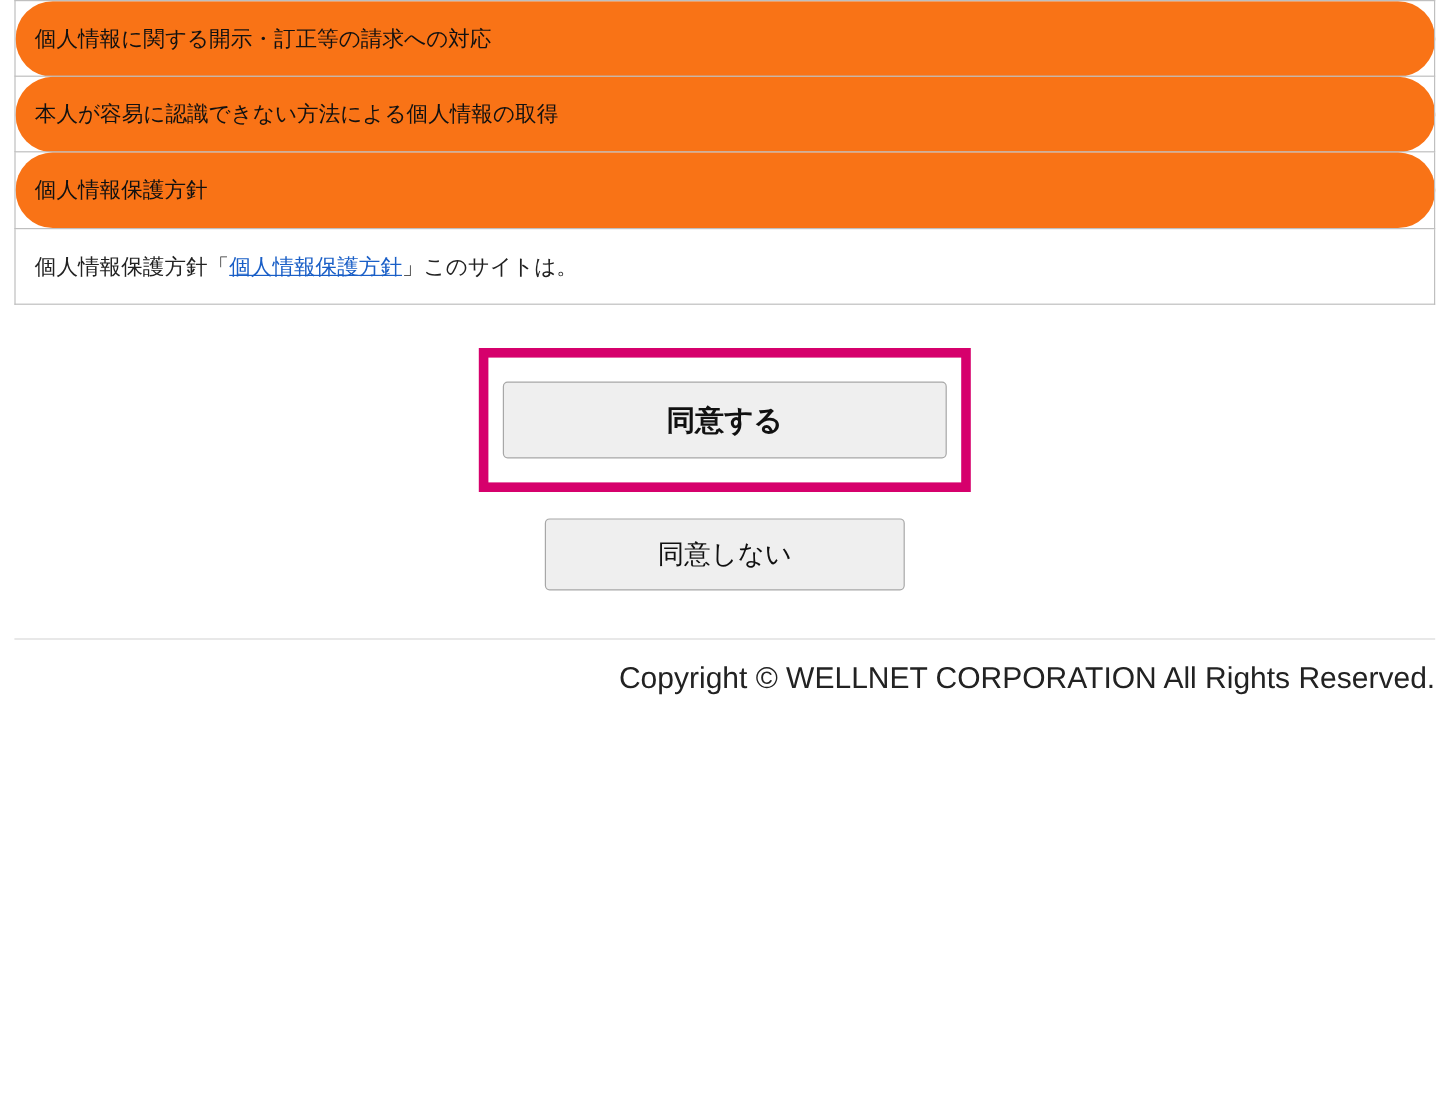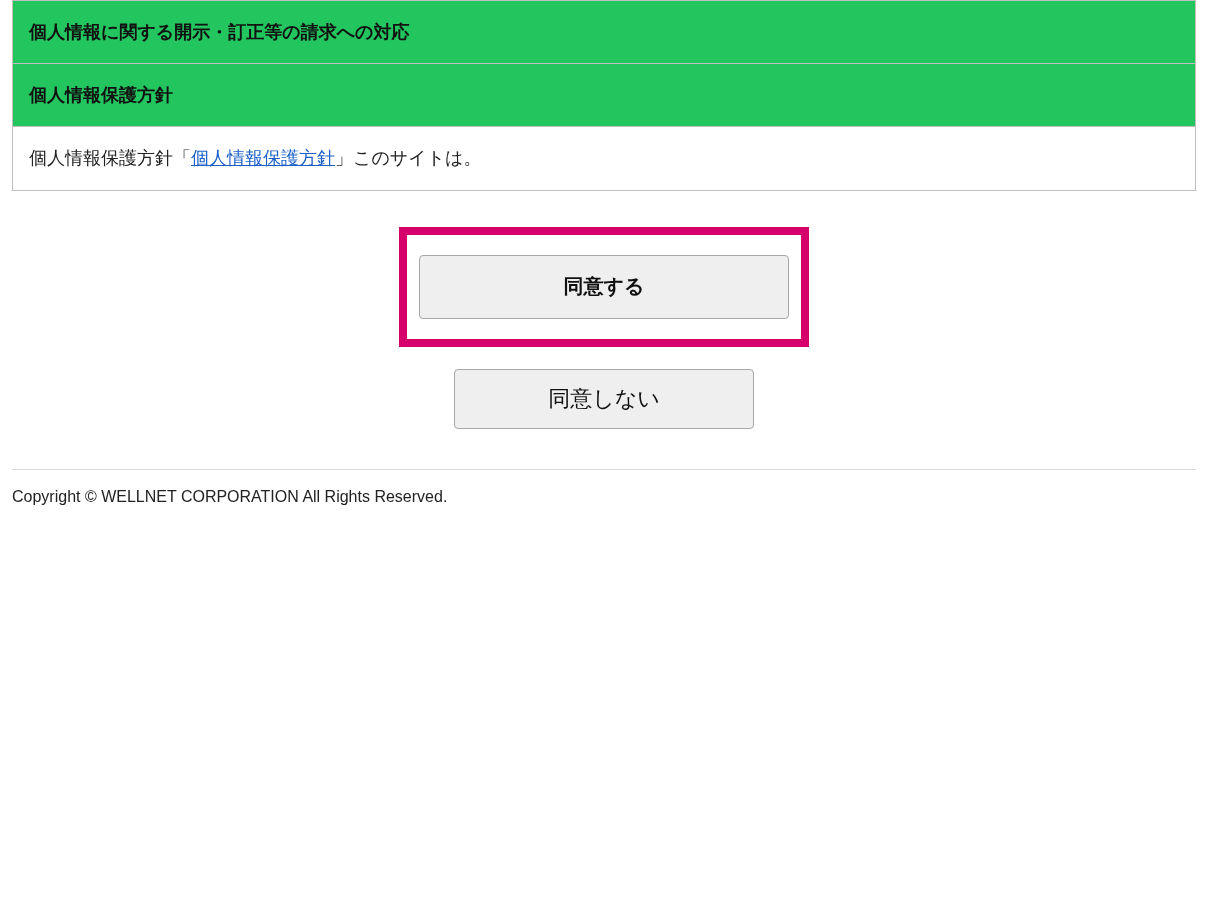"個人情報に関する開示・訂正等の請求への対応" th { background: #22c55e -> #f97316; border-radius: none -> 31px; font-weight: bold -> normal }
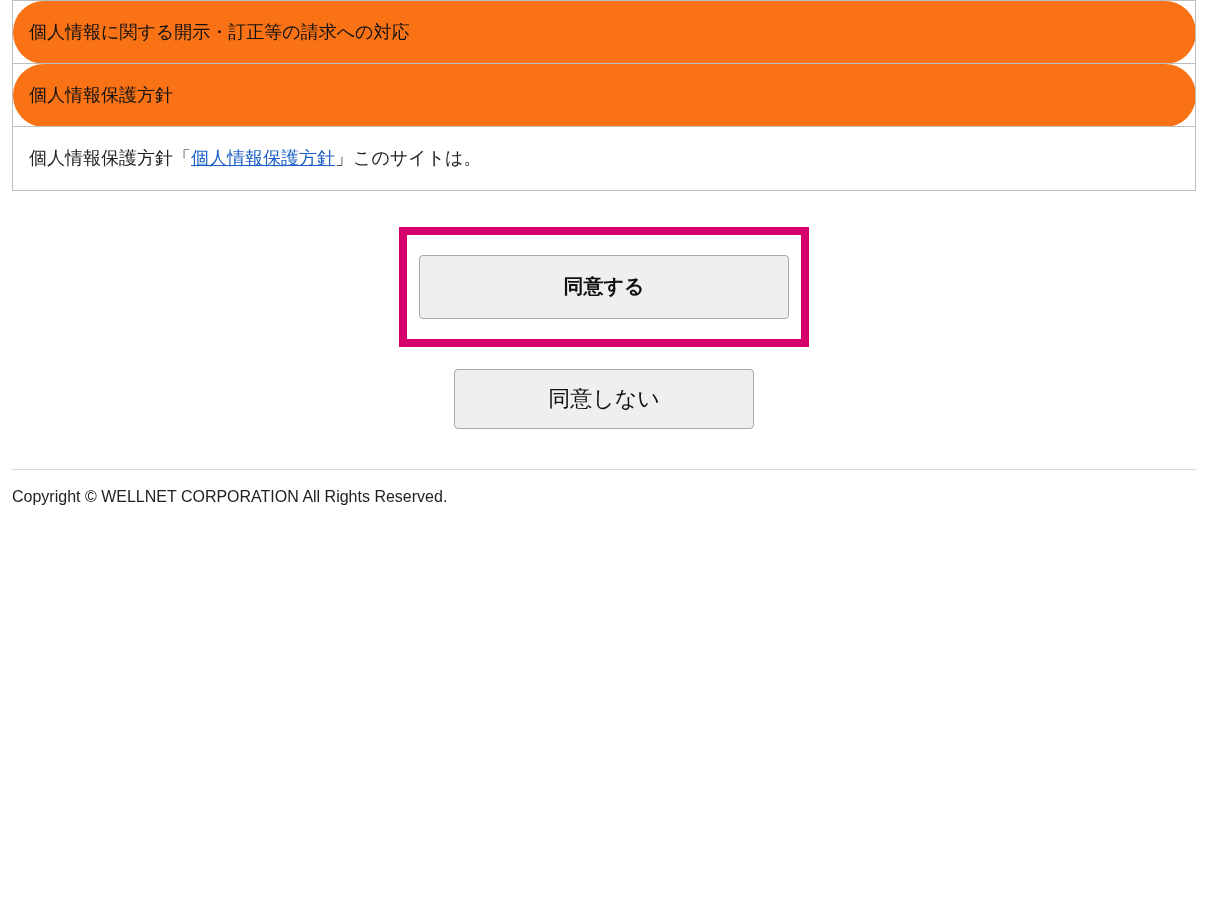"本人が容易に認識できない方法による個人情報の取得" tr { html: none -> <tr> <th>本人が容易に認識できない方法による個人情報の取得</th> </tr> }
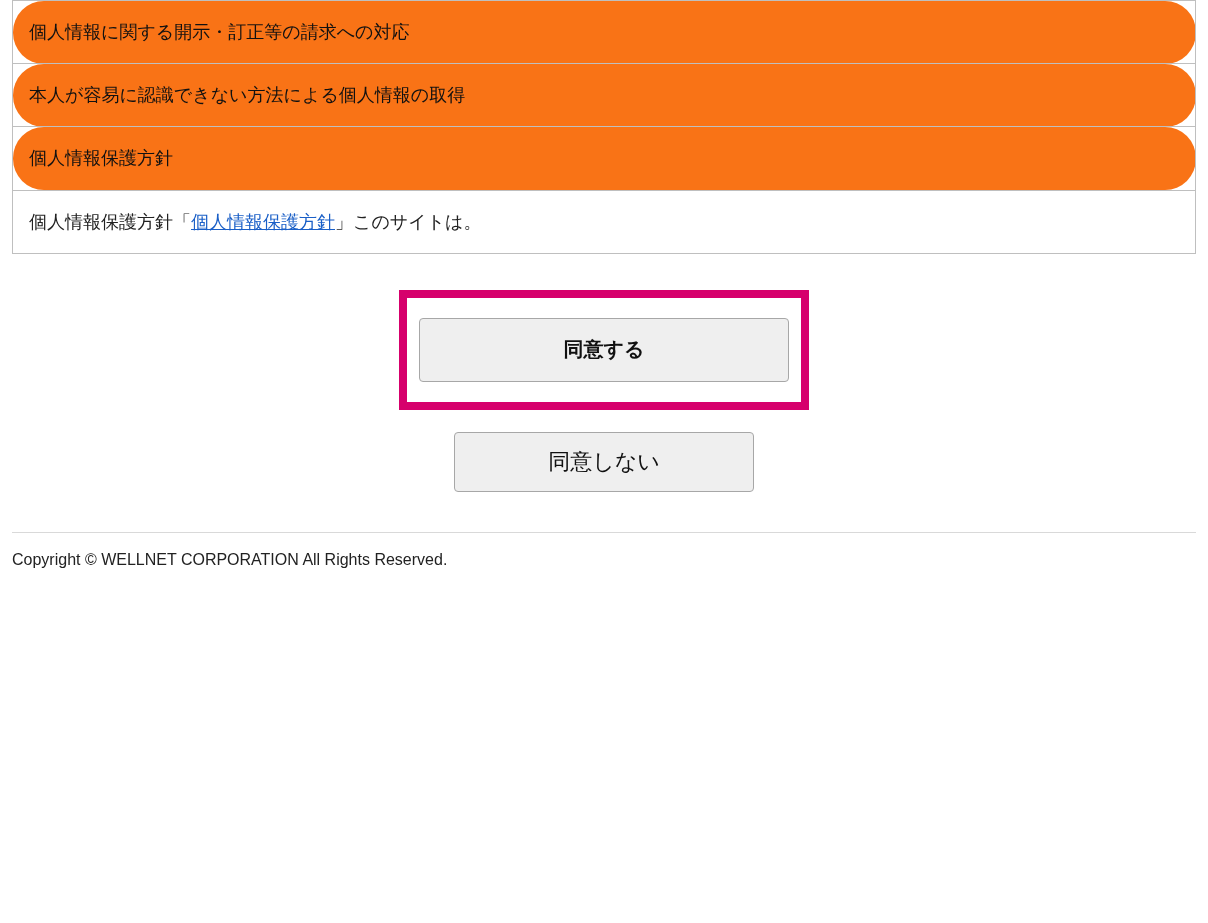"同意する" button.agree, button.disagree { font-size: 20px -> 24px }
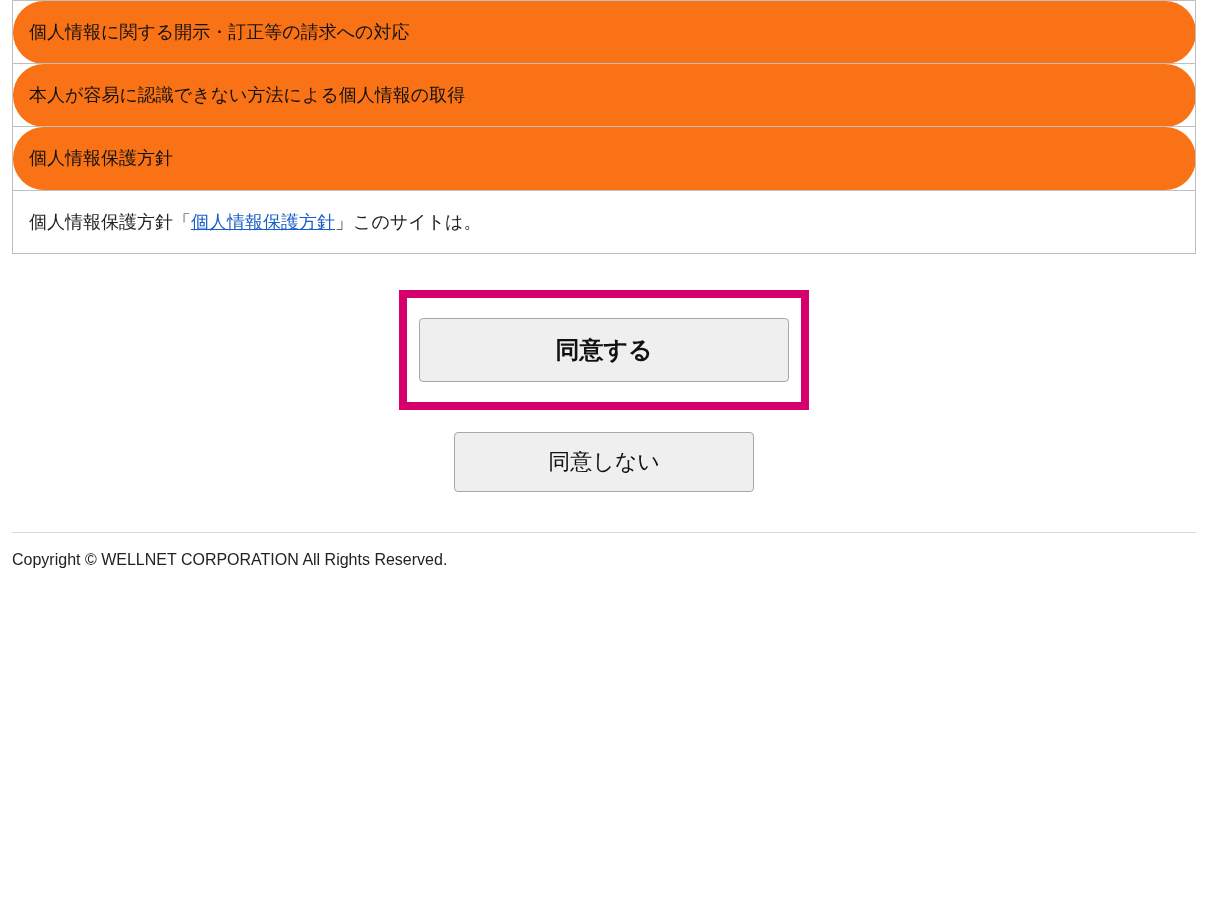"Copyright © WELLNET CORPORATION All" .footer { font-size: 16px -> 25px; text-align: left -> right }
